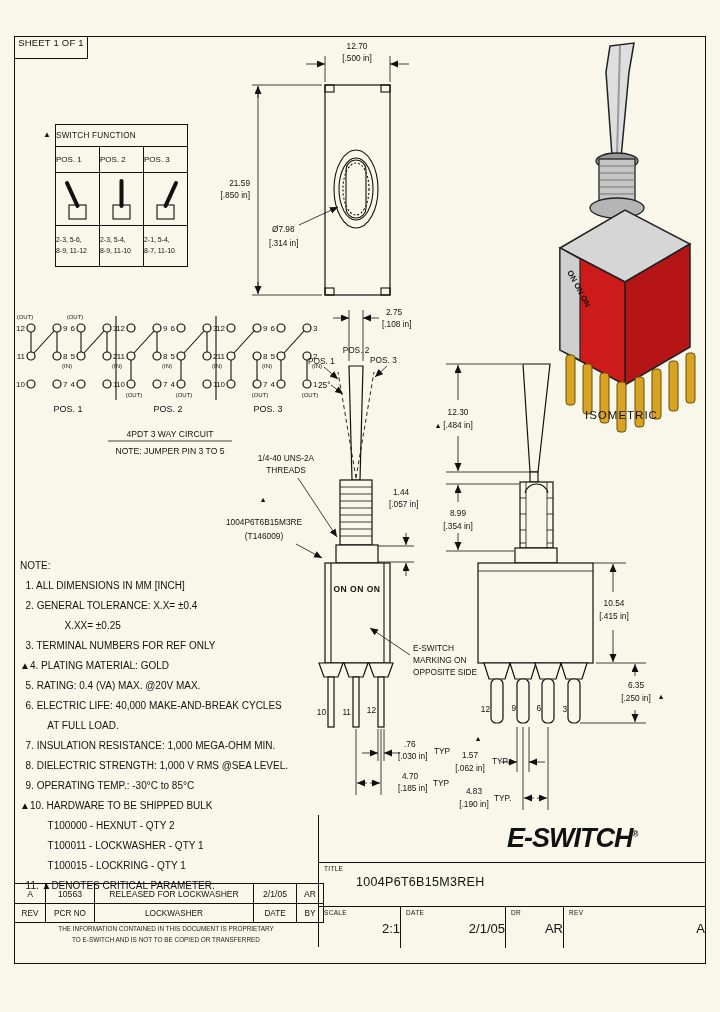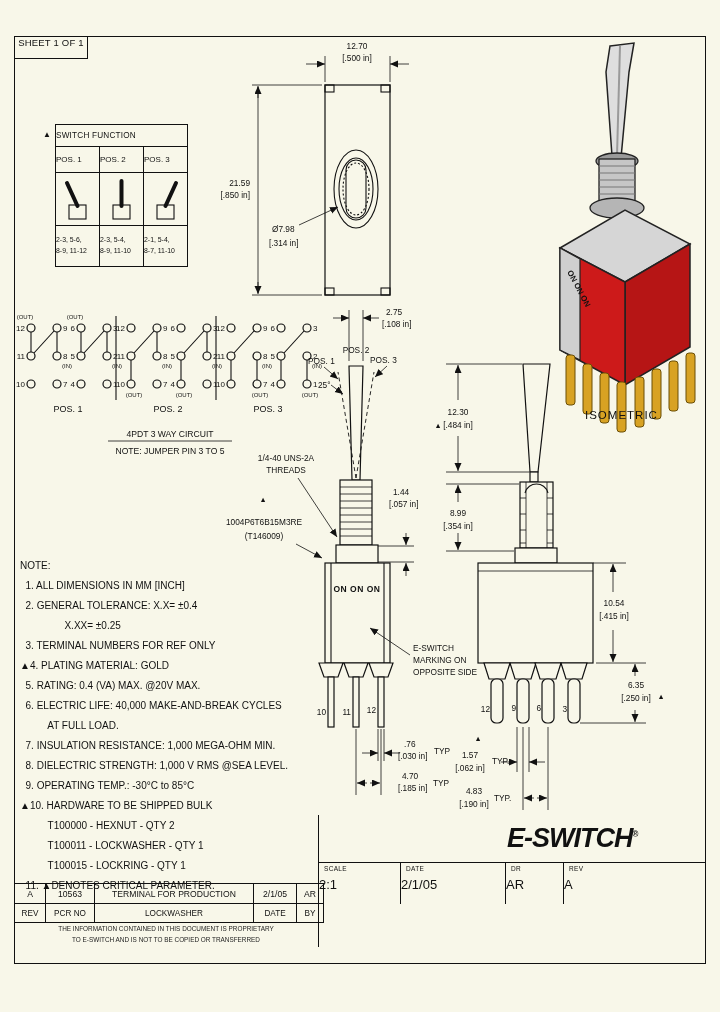"1004P6T6B15M3REH" div.titlerow { html: none -> <div> <div>TITLE</div> <div>1004P6T6B15M3REH</div> </div> }
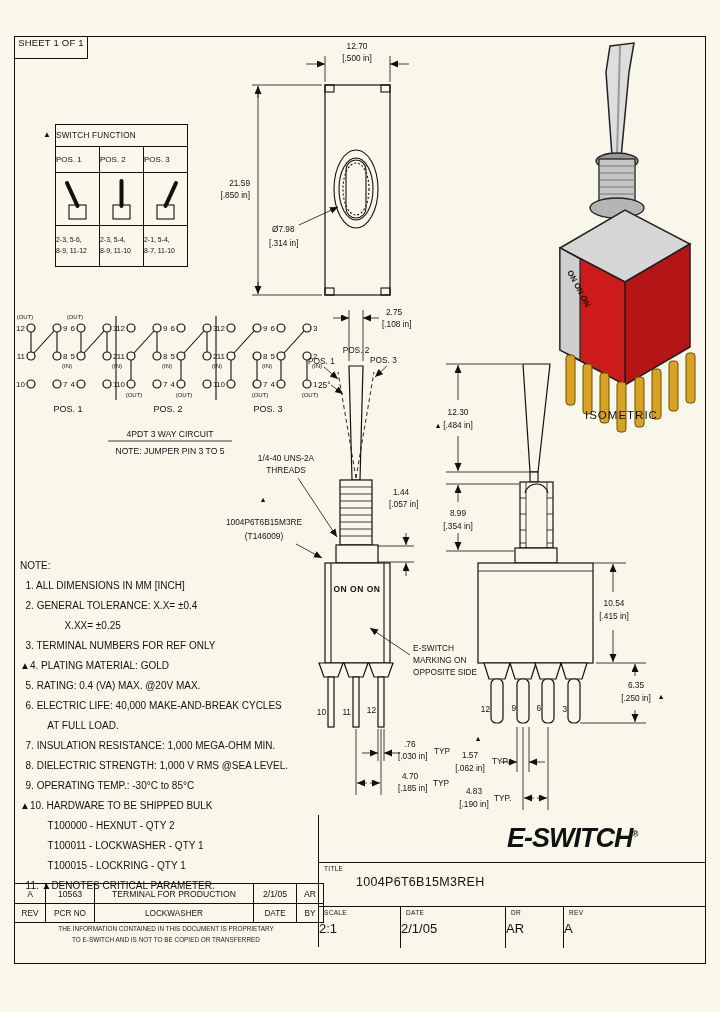"TERMINAL FOR PRODUCTION" td { text: TERMINAL FOR PRODUCTION -> RELEASED FOR LOCKWASHER }
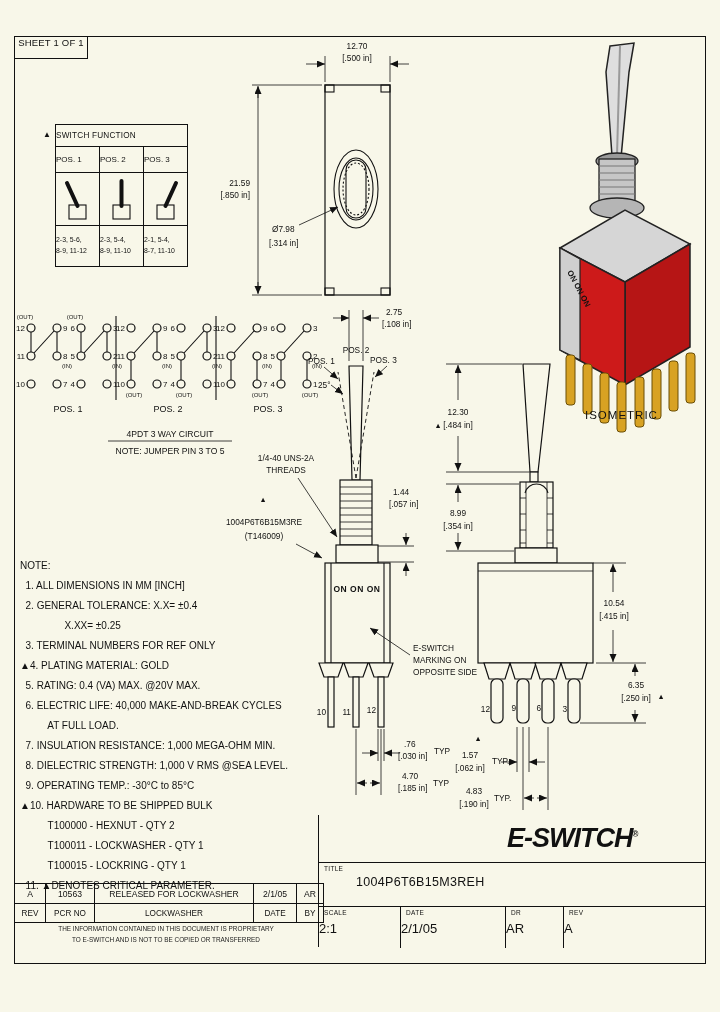"2:1" .bval { text-align: left -> right }
